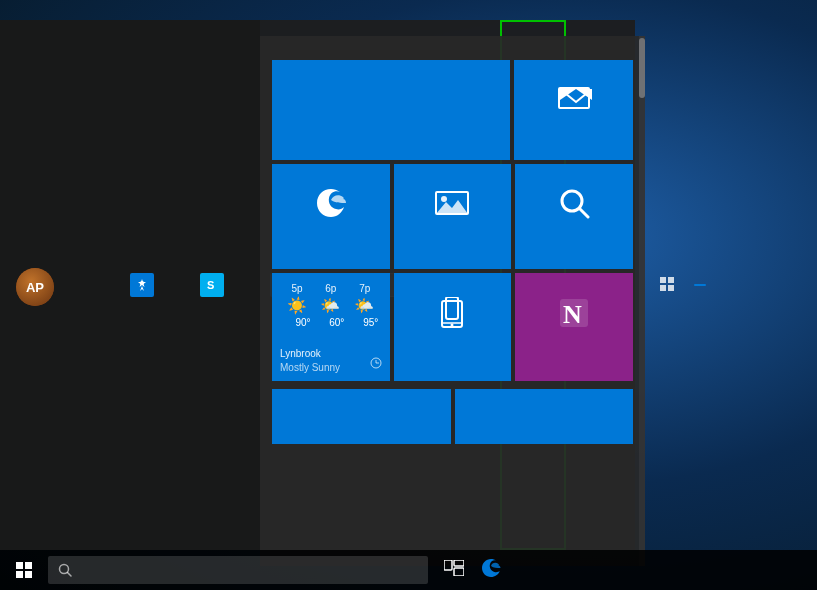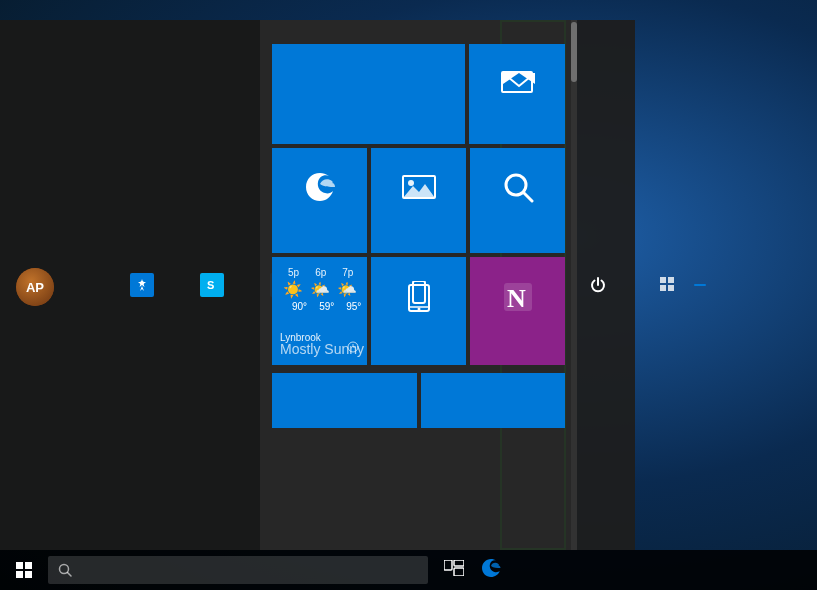"5p" .right-panel { top: 0 -> 16px; width: 317px -> 385px }
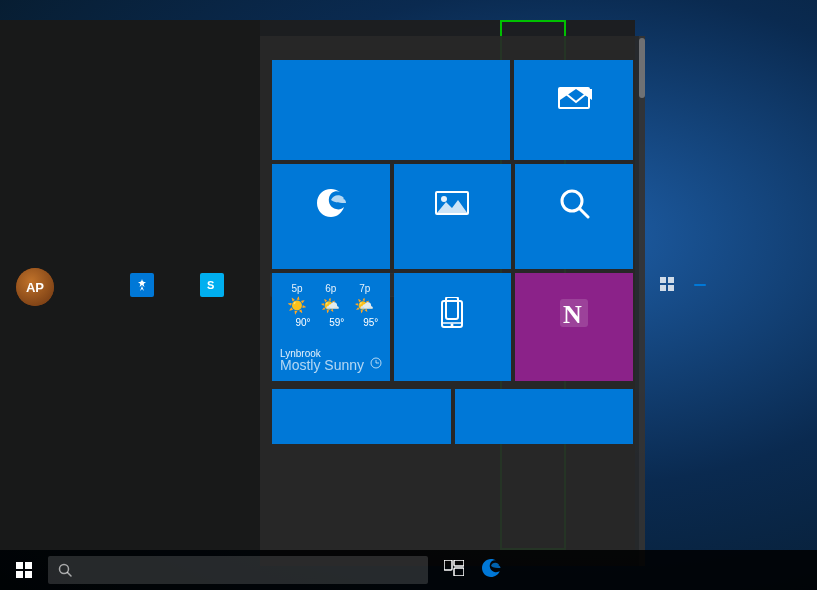"59°" span.weather-temp { text: 59 -> 60 }
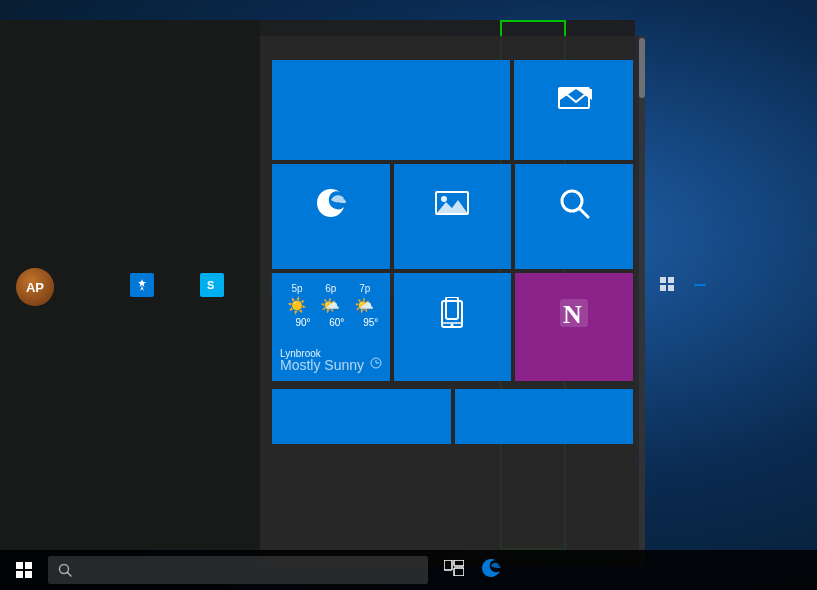"Mostly Sunny" div { font-size: 14px -> 10px }
